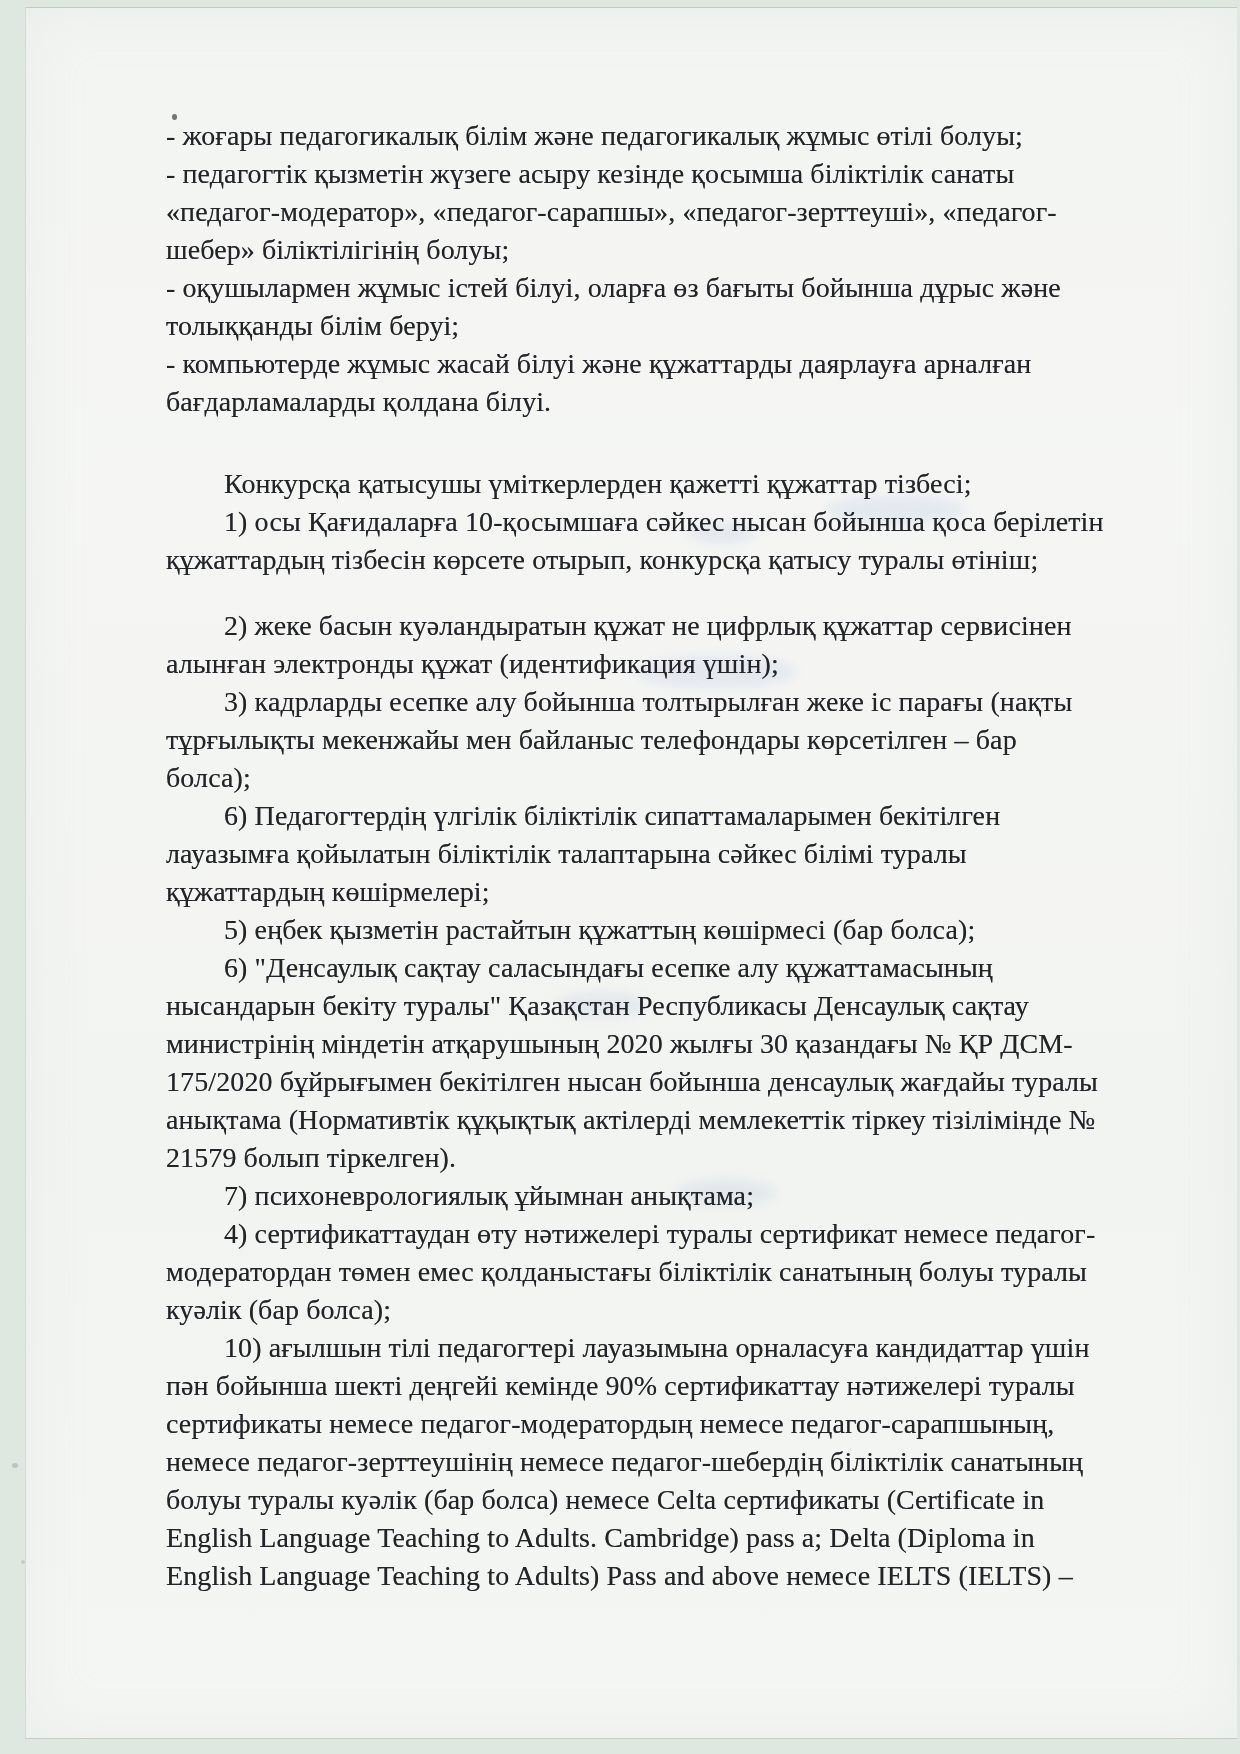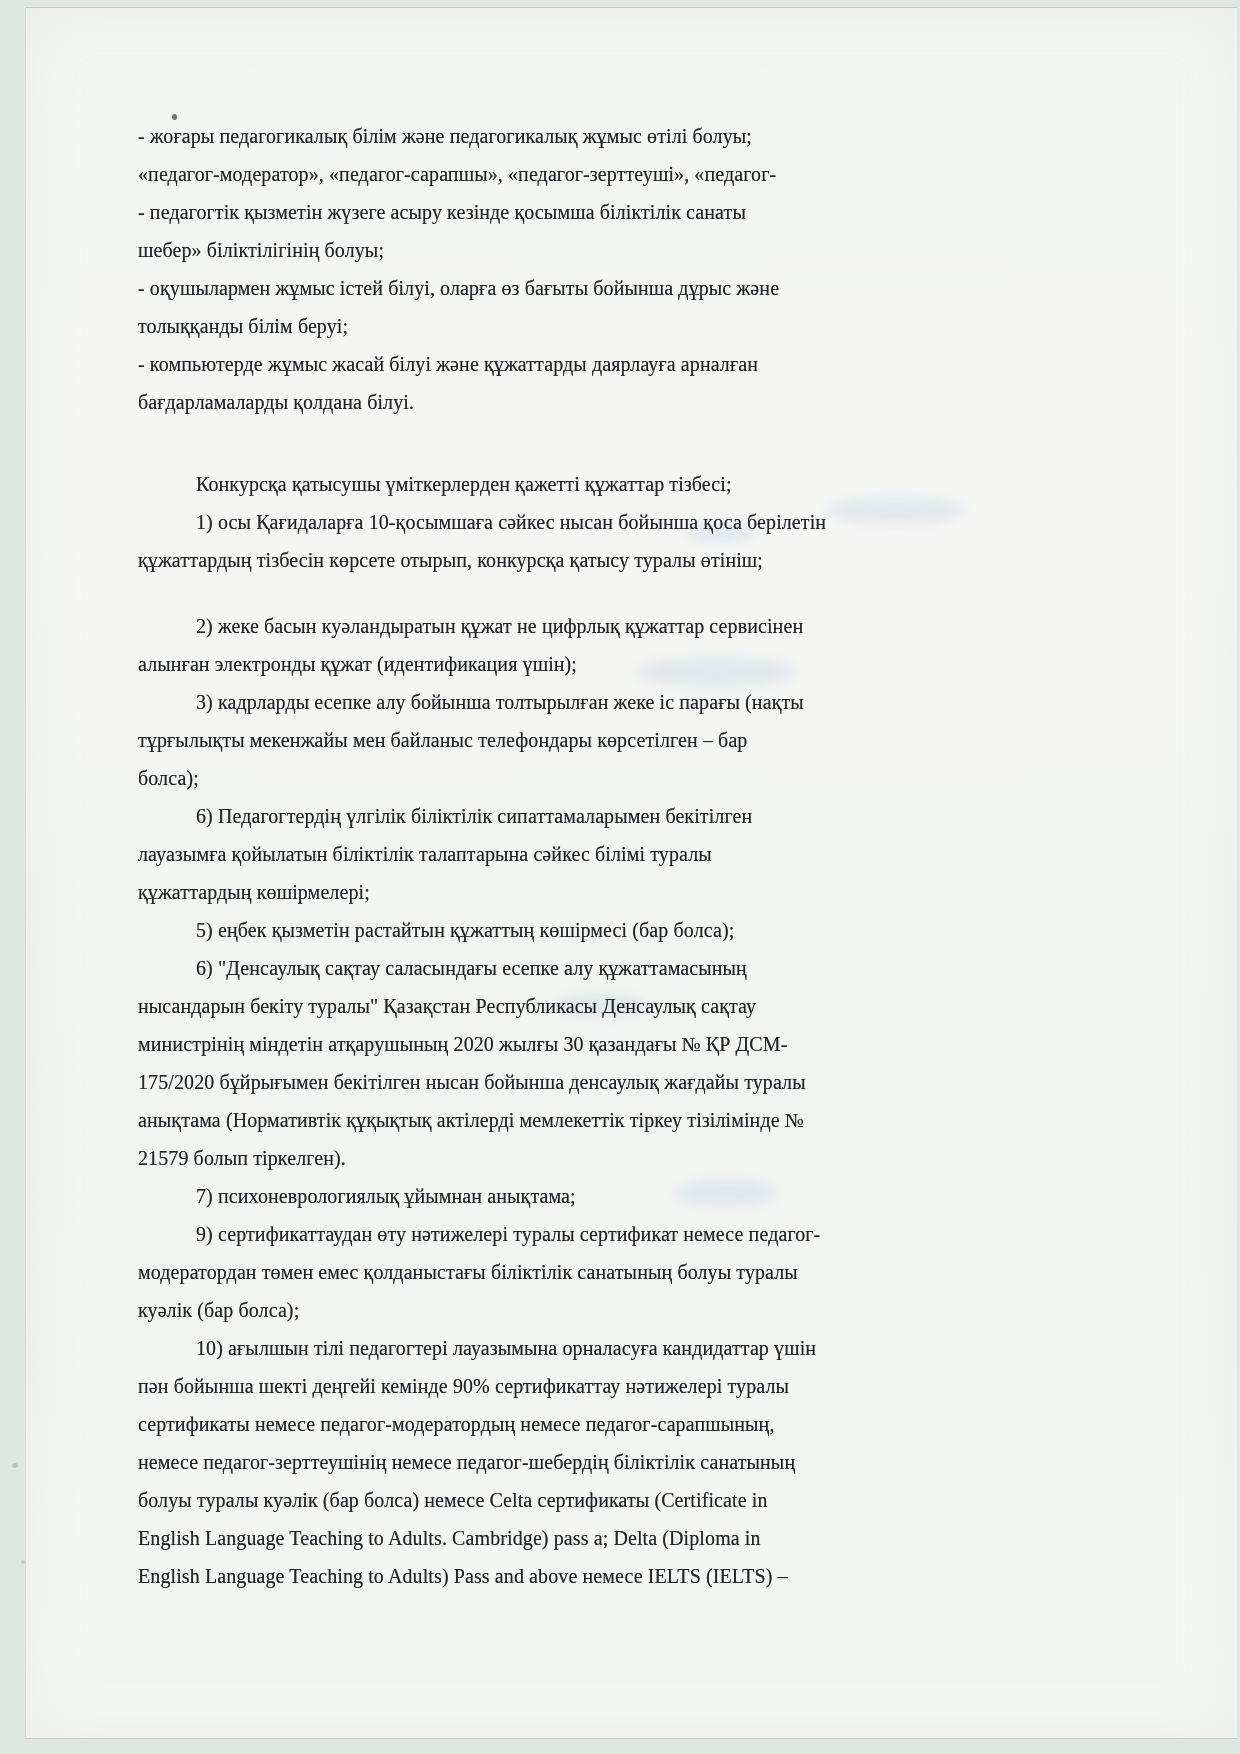"- жоғары педагогикалық білім және" .doc-text { font-size: 20px -> 28px; left: 112px -> 140px }
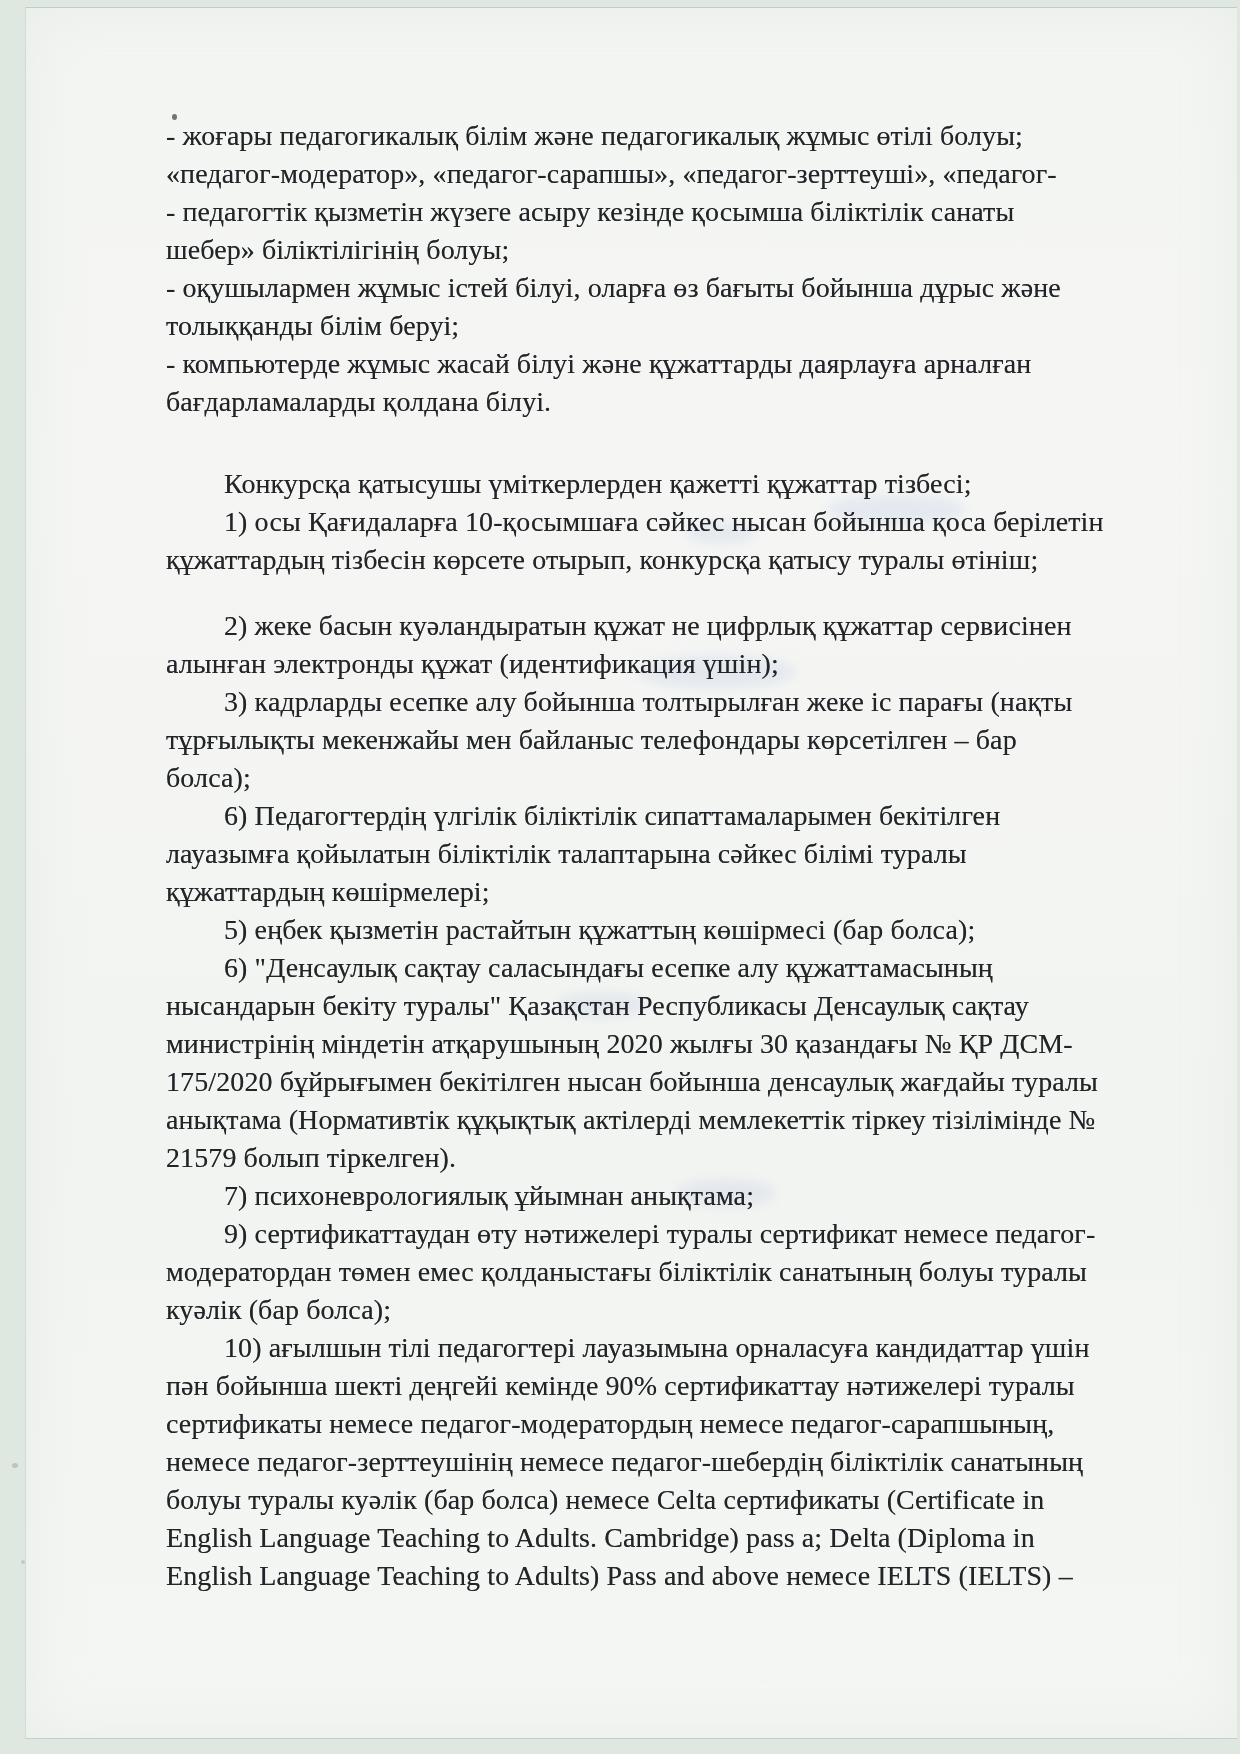"«педагог-модератор», «педагог-сарапшы»," p.line { order: before "- педагогтік қызметін жүзеге асыру" -> after "- педагогтік қызметін жүзеге асыру" }
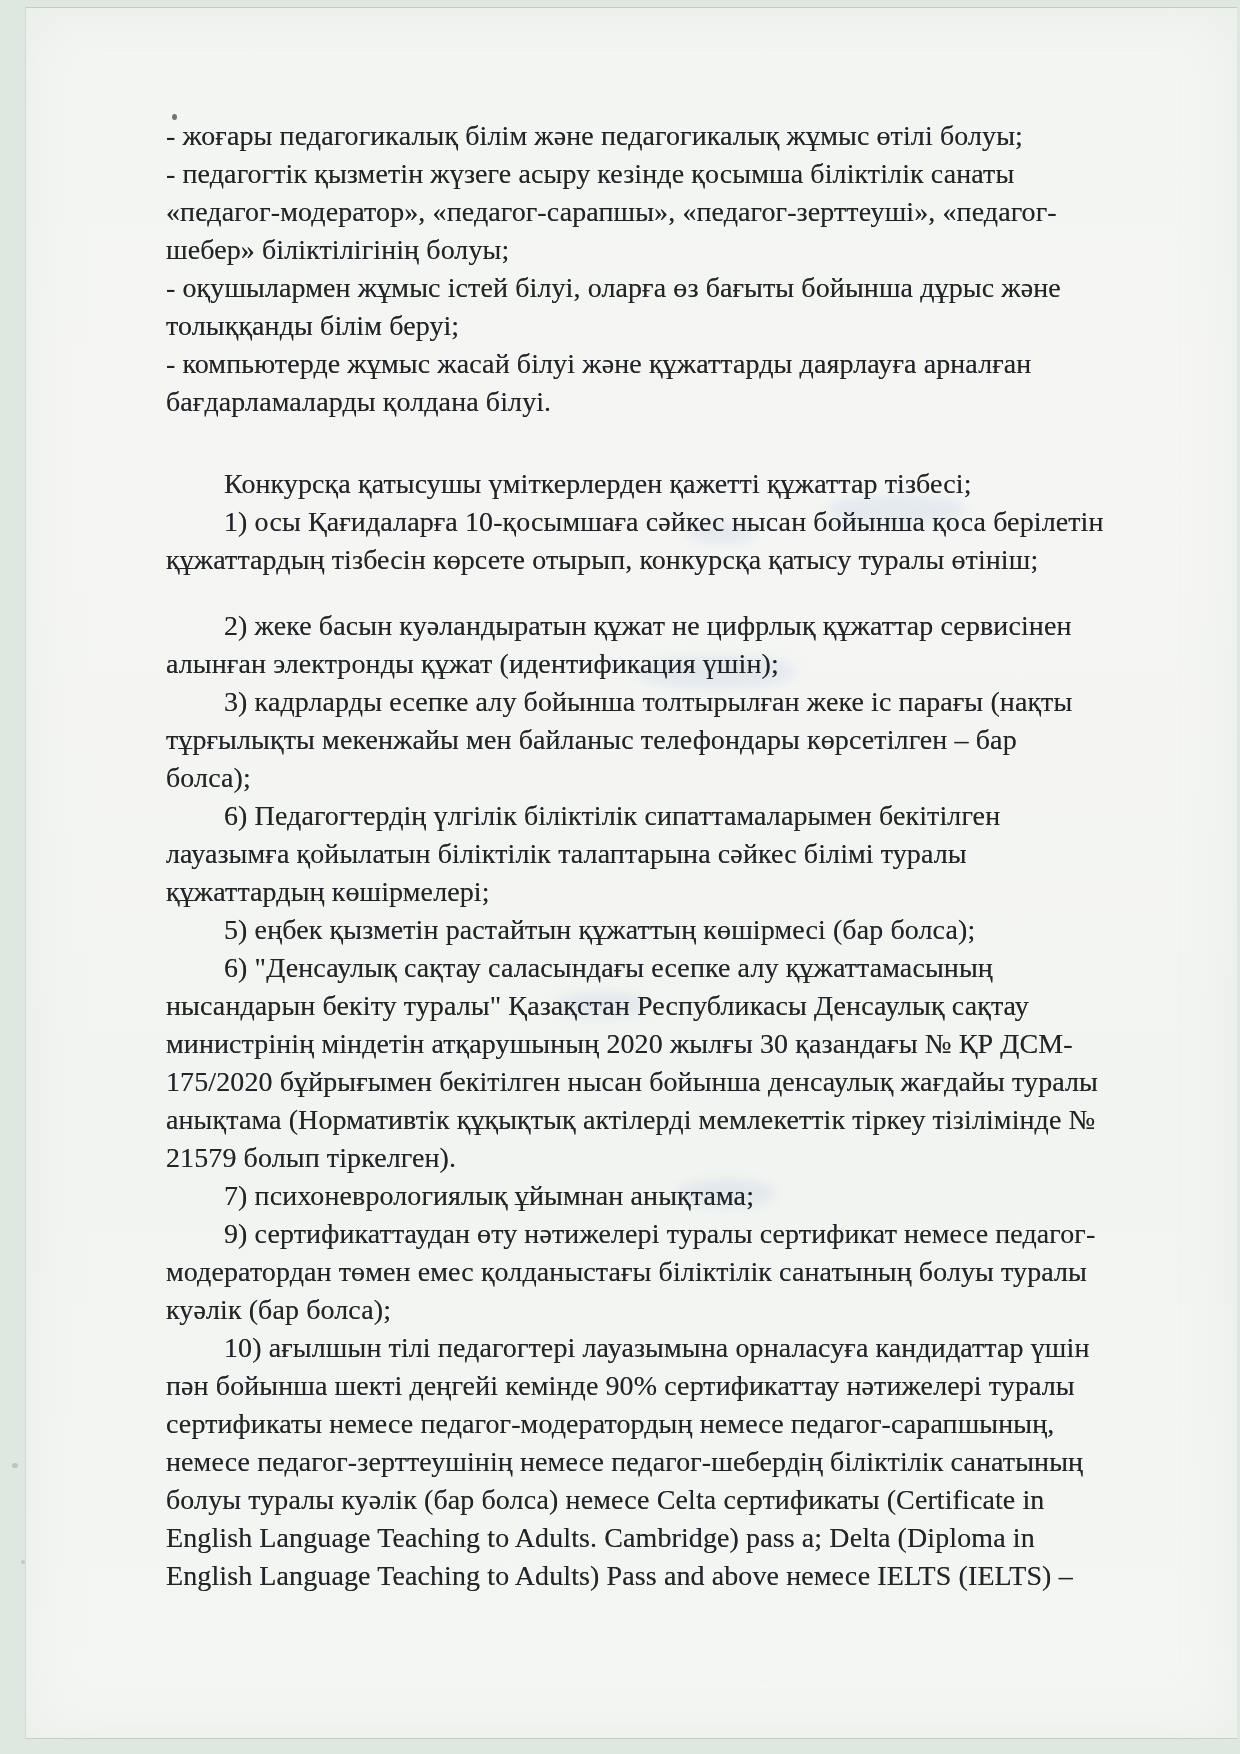"9) сертификаттаудан өту нәтижелері" p.line { text: 9 -> 4 }
